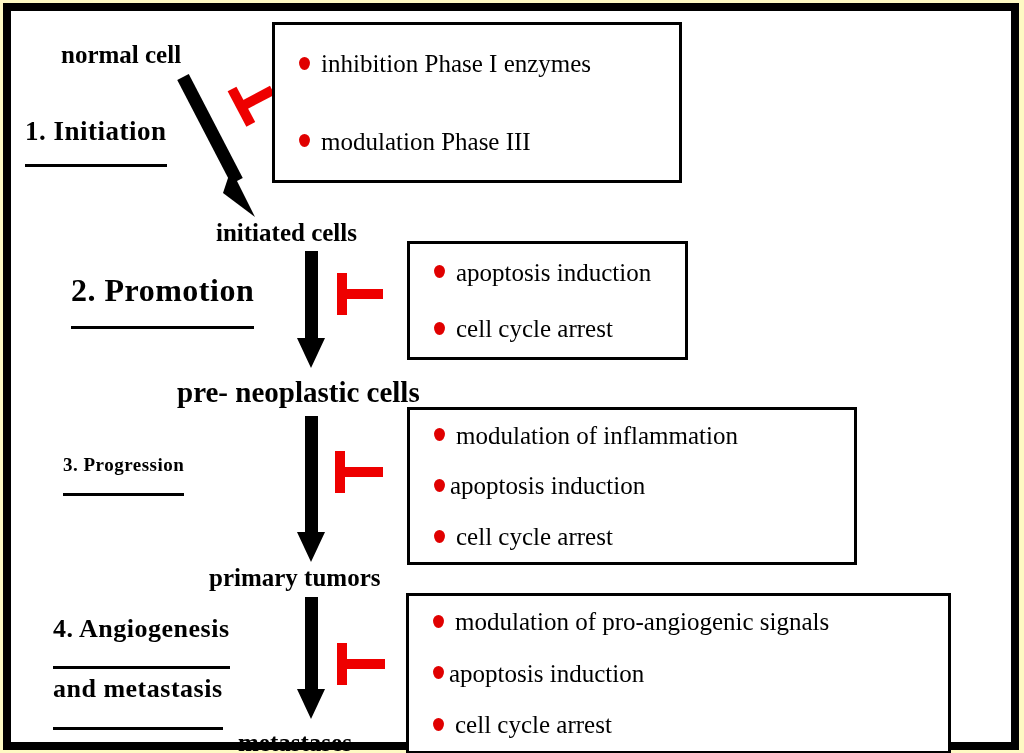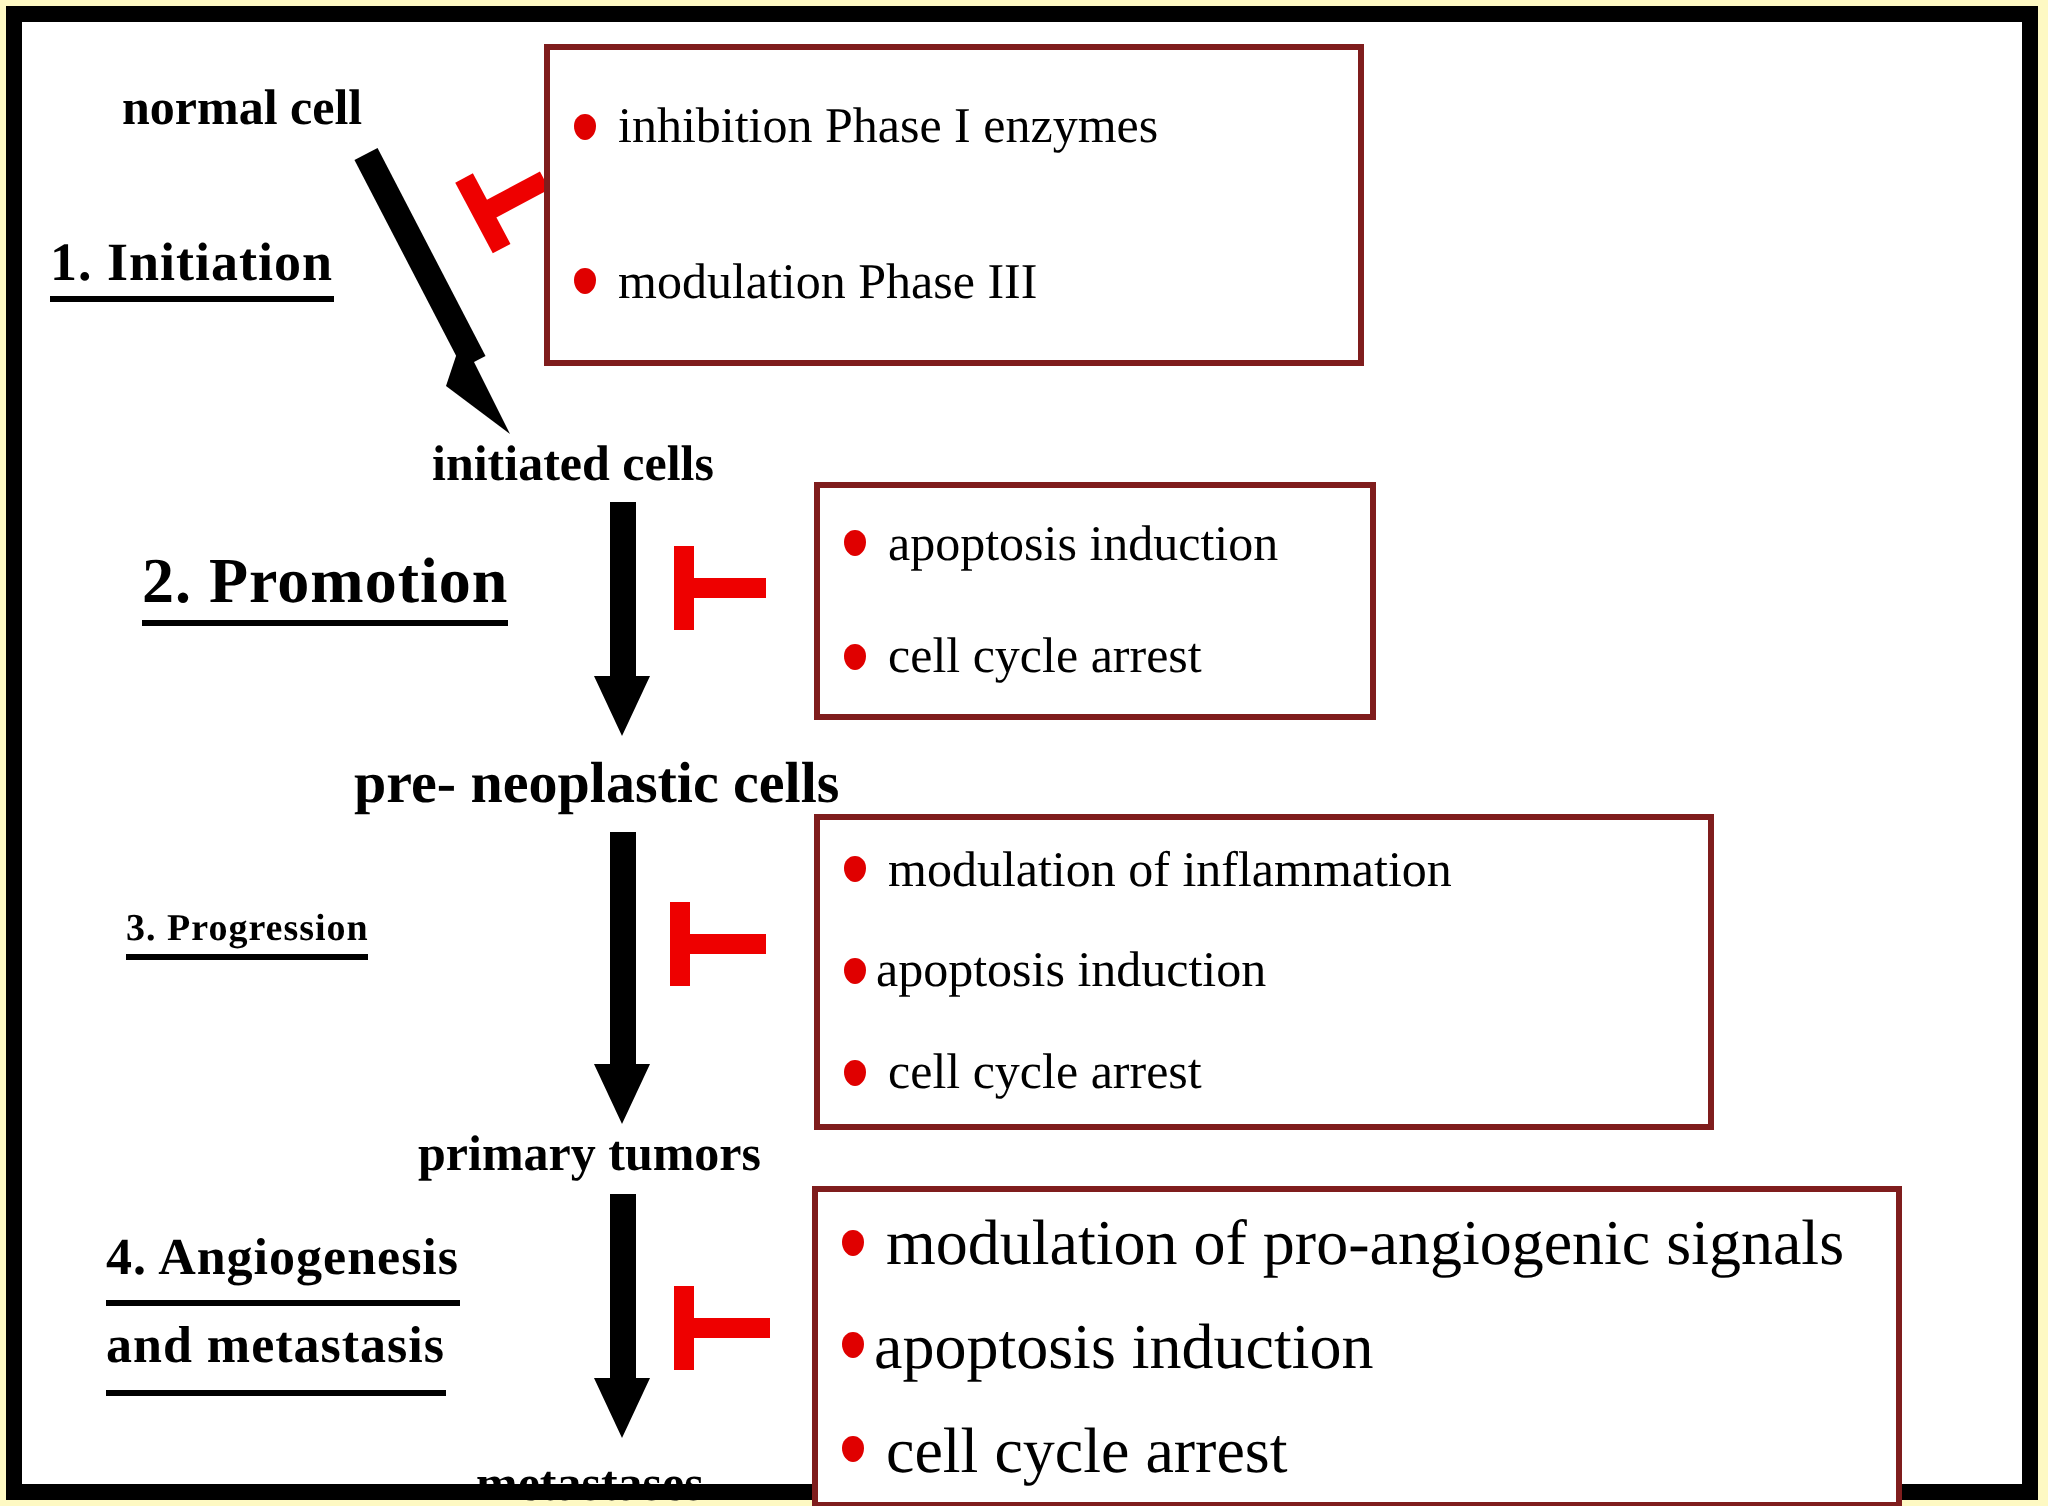"inhibition Phase I enzymes" .effect-box { border: 3px solid #7f1d1d -> 3px solid #000000; padding-left: none -> 12px }
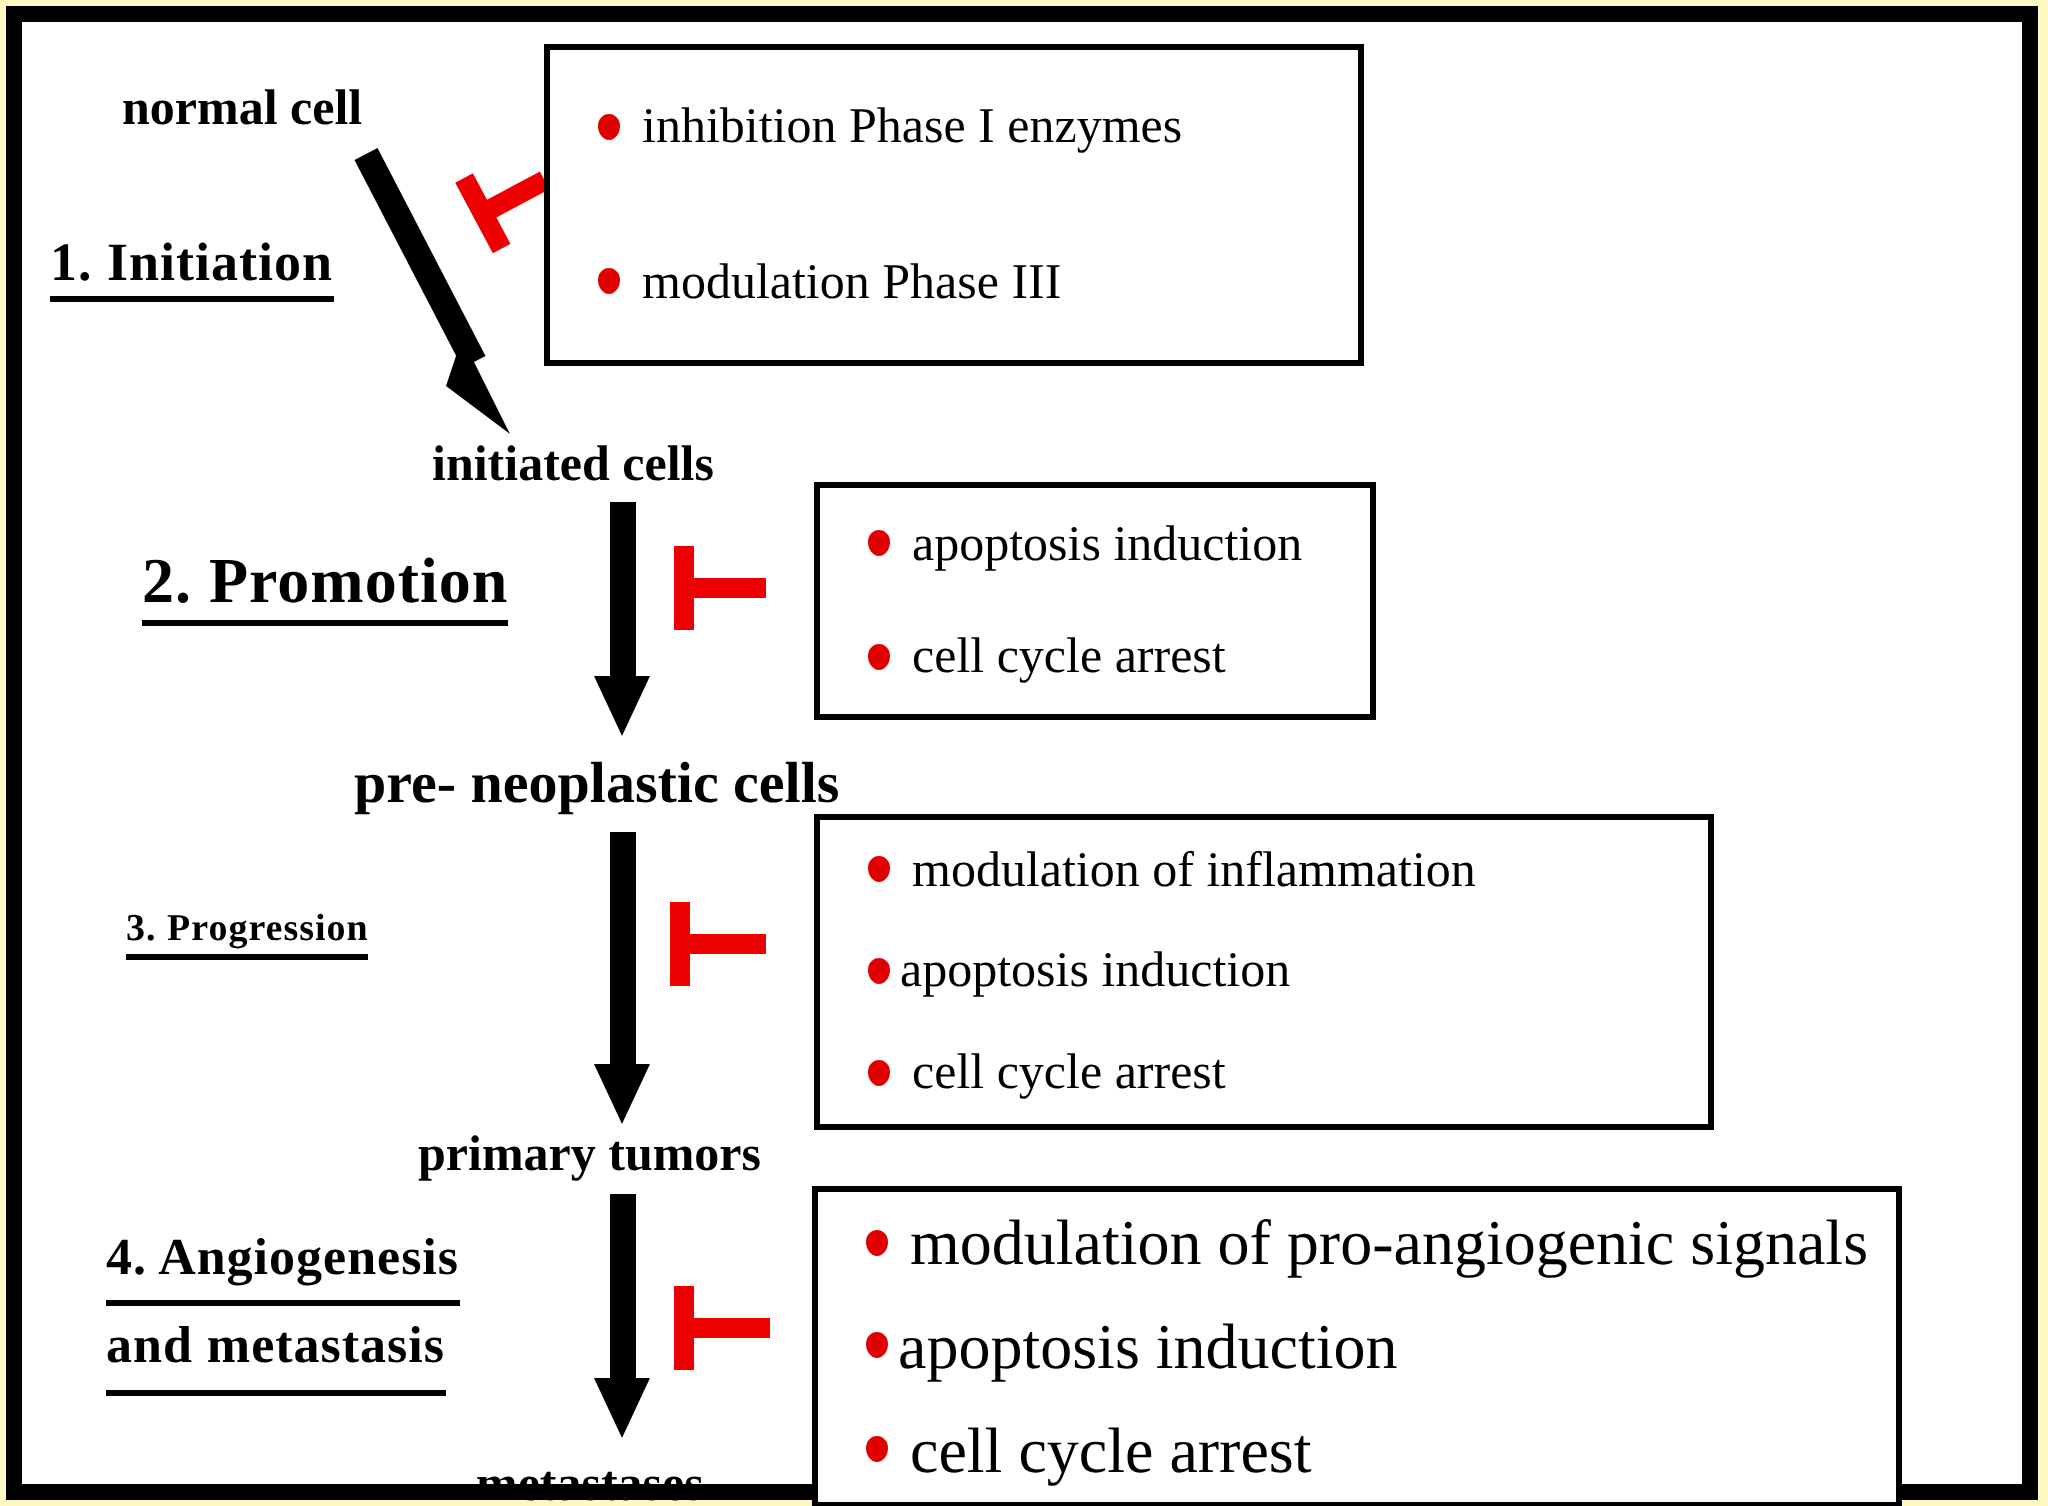"1. Initiation" .stage-label .u { padding-bottom: 1px -> 17px }
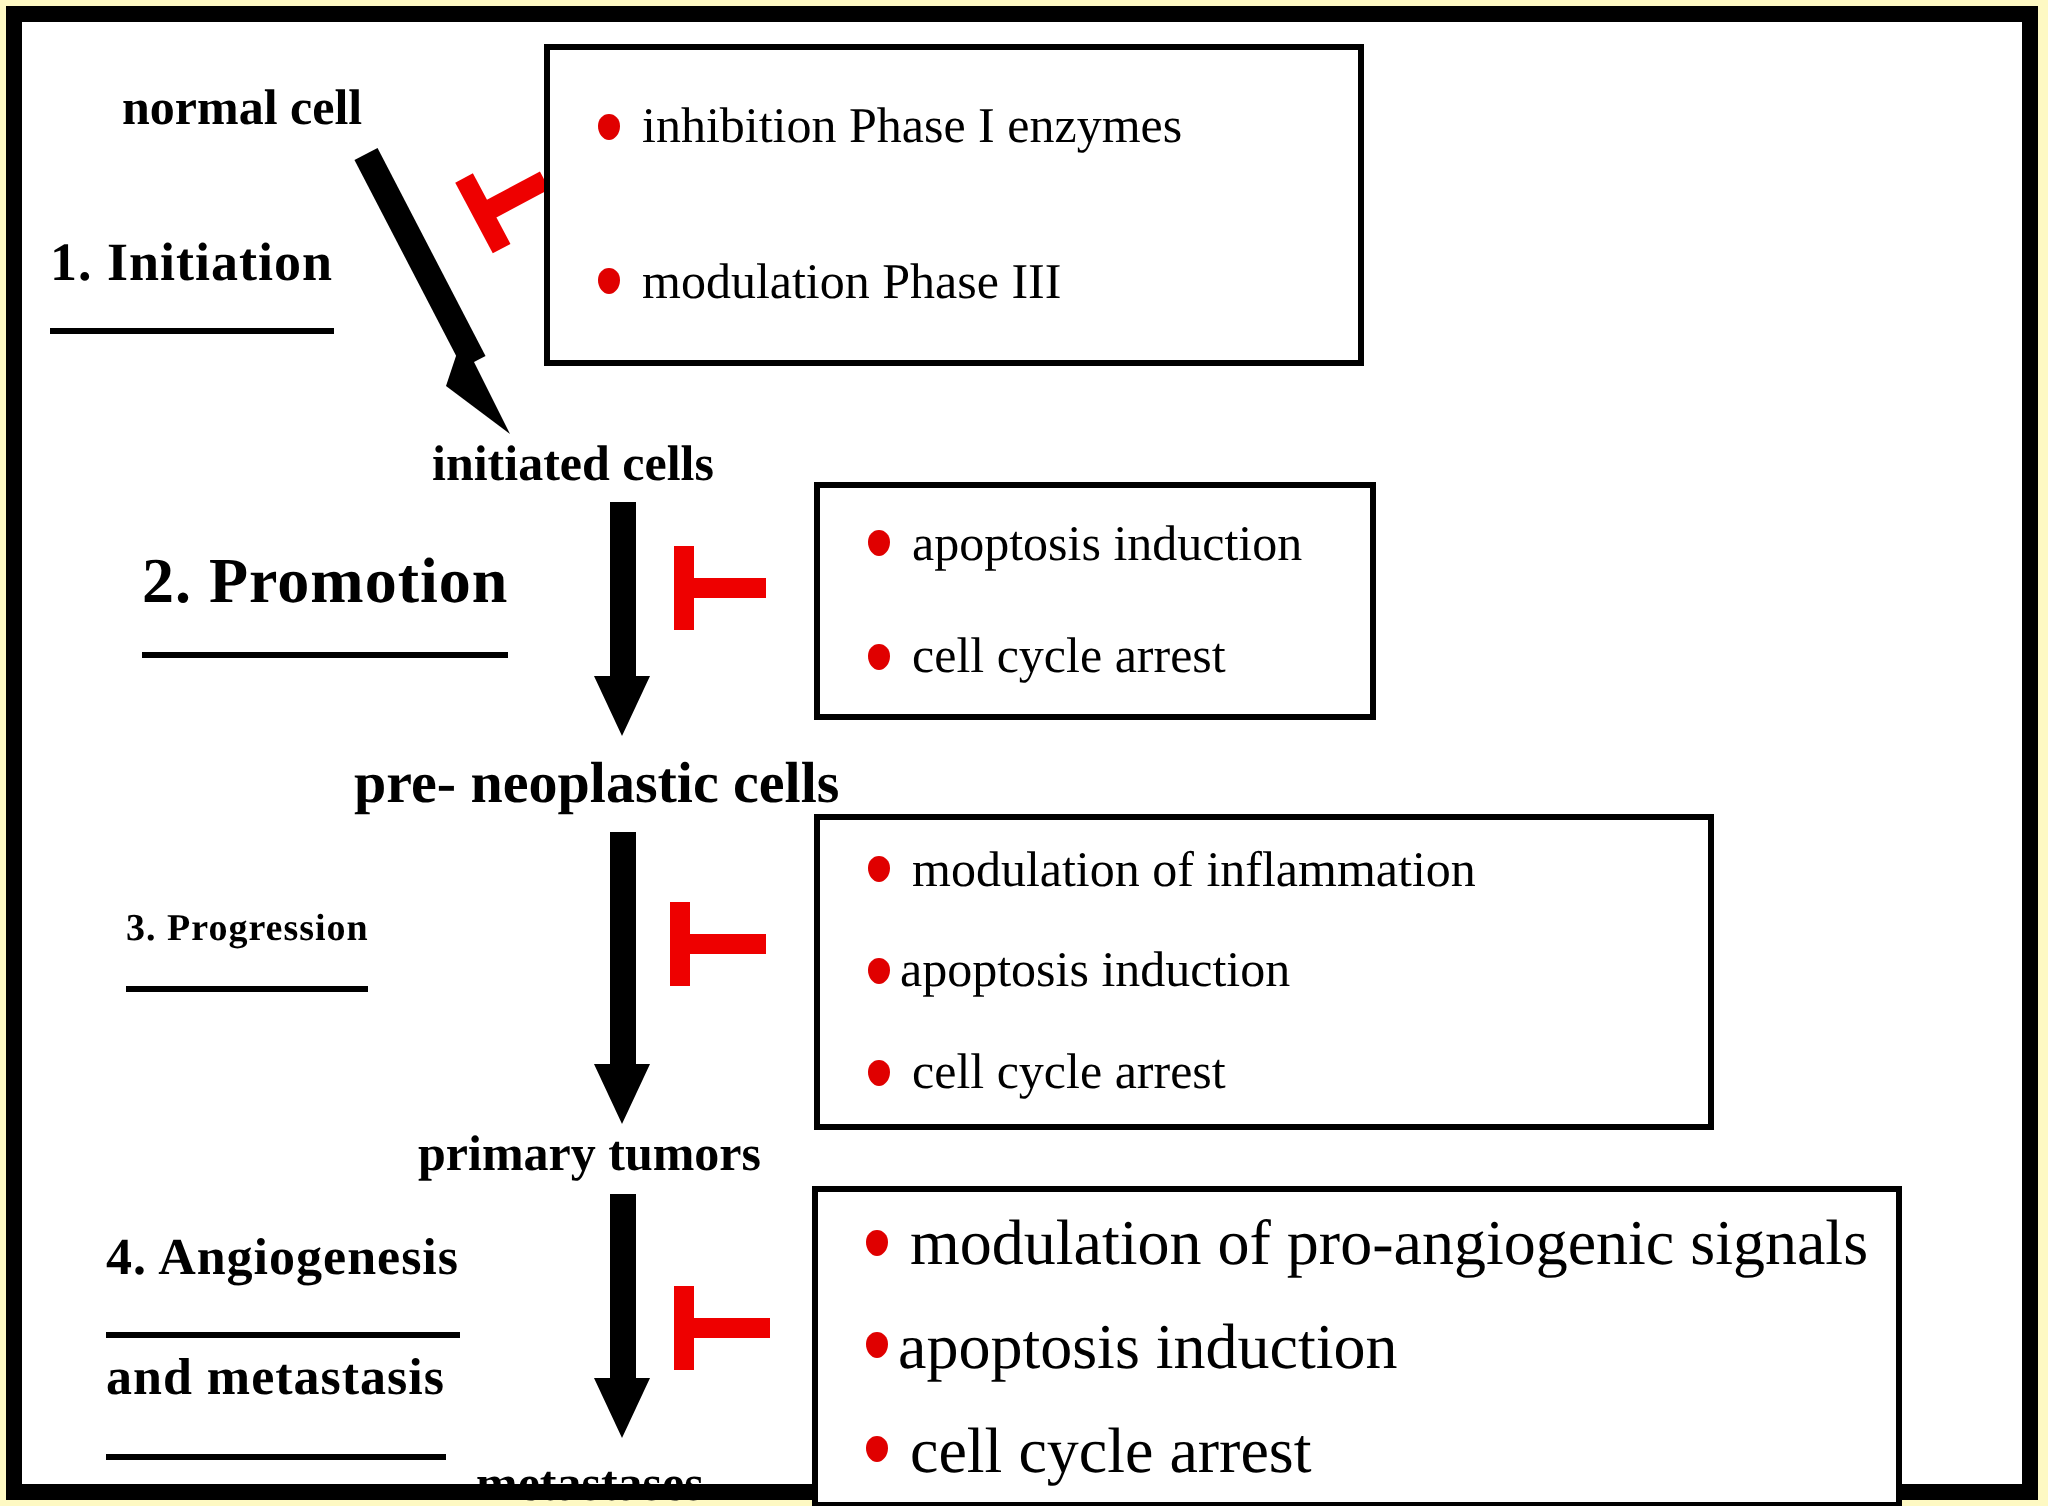"modulation of pro-angiogenic signals" div.effect-box { font-size: 32px -> 25px }
